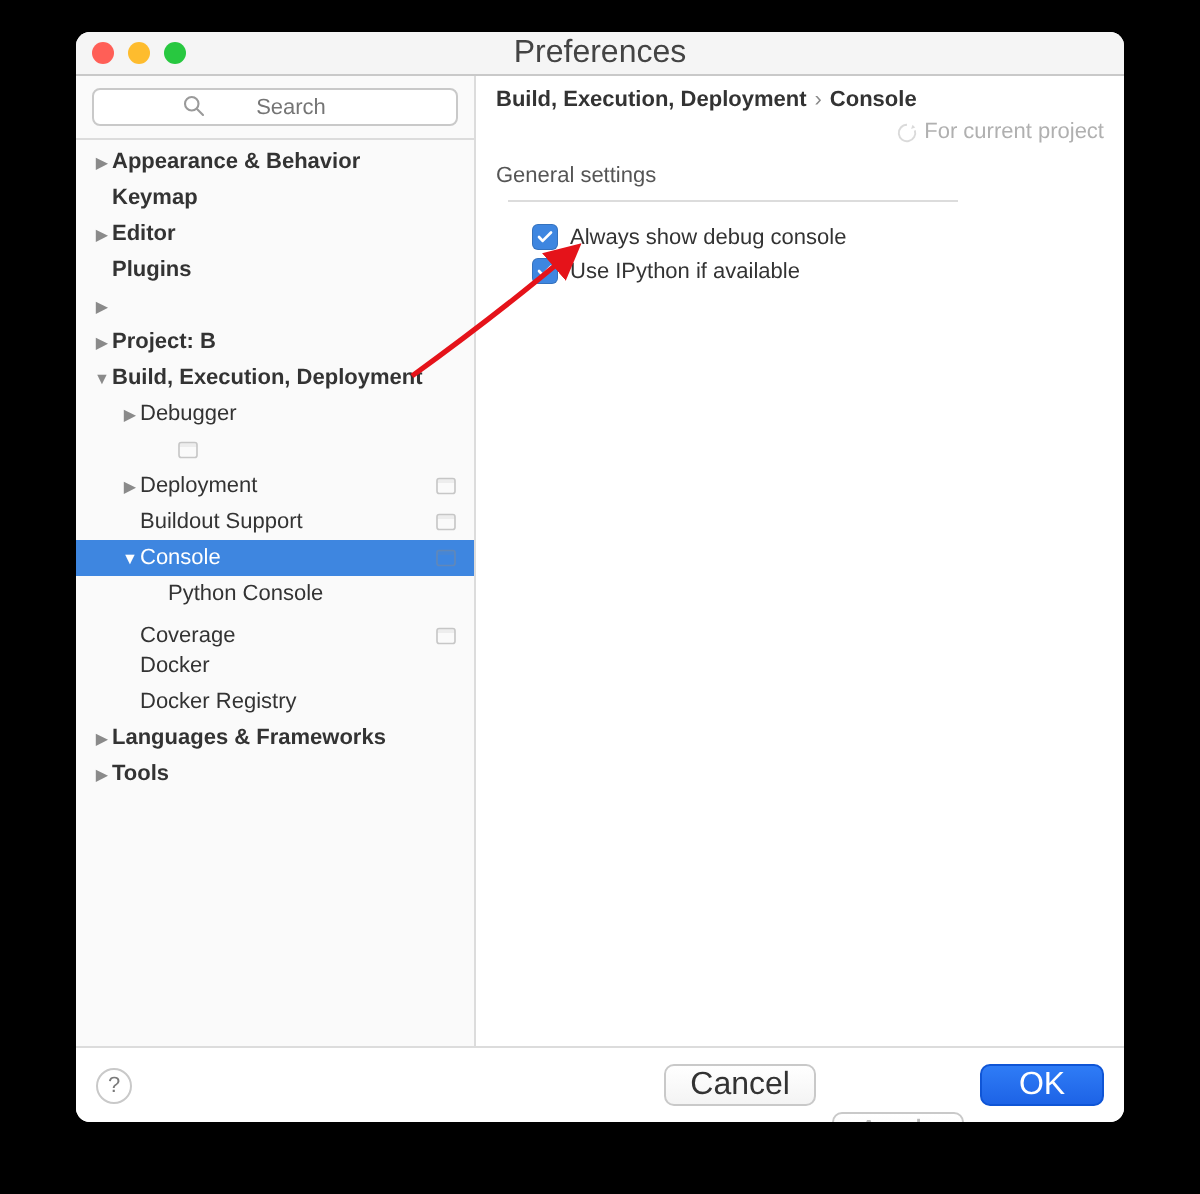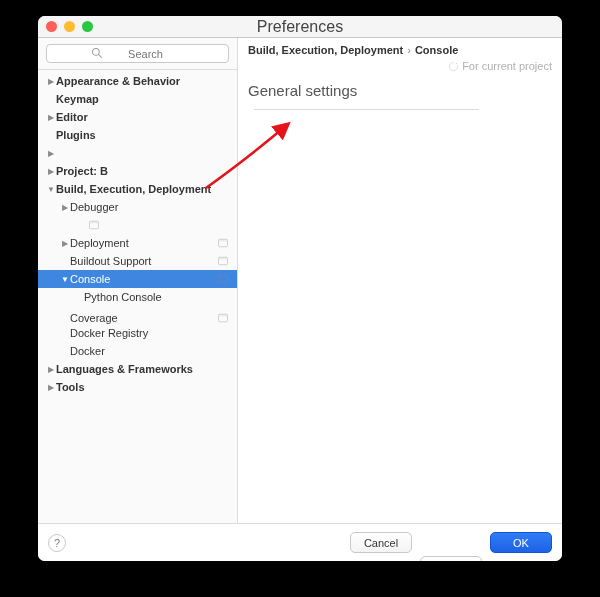"General settings" .section-label { font-size: 15px -> 11px }
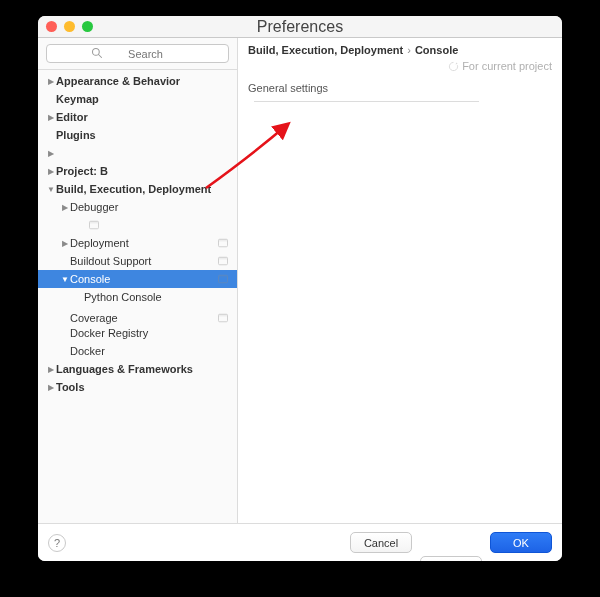"Always show debug console" div.settings { html: none -> <div> <label> <span> <svg> <path></path> </svg> </span> <span>Always show debug console</span> </label> <label> <span> <svg> <path></path> </svg> </span> <span>Use IPython if available</span> </label> </div> }
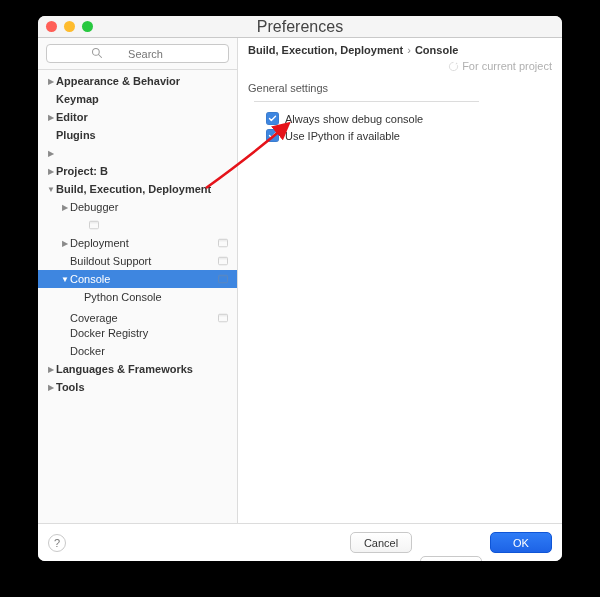"Docker Registry" div.row { order: before "Docker" -> after "Docker" }
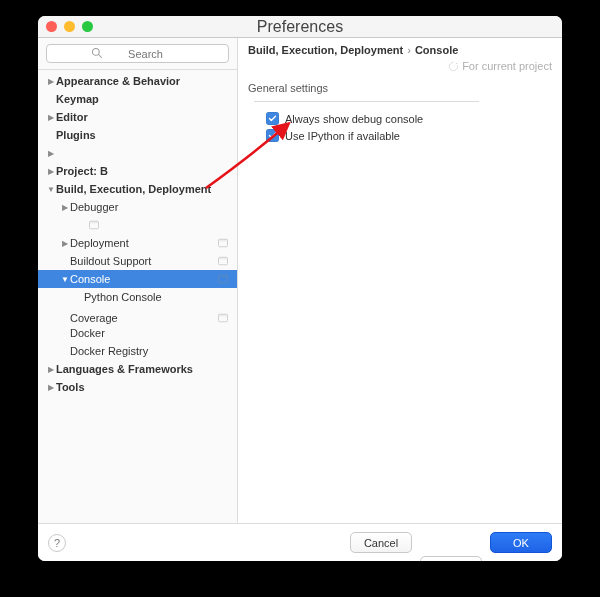"Cancel" .btn { font-size: 11px -> 16px }
